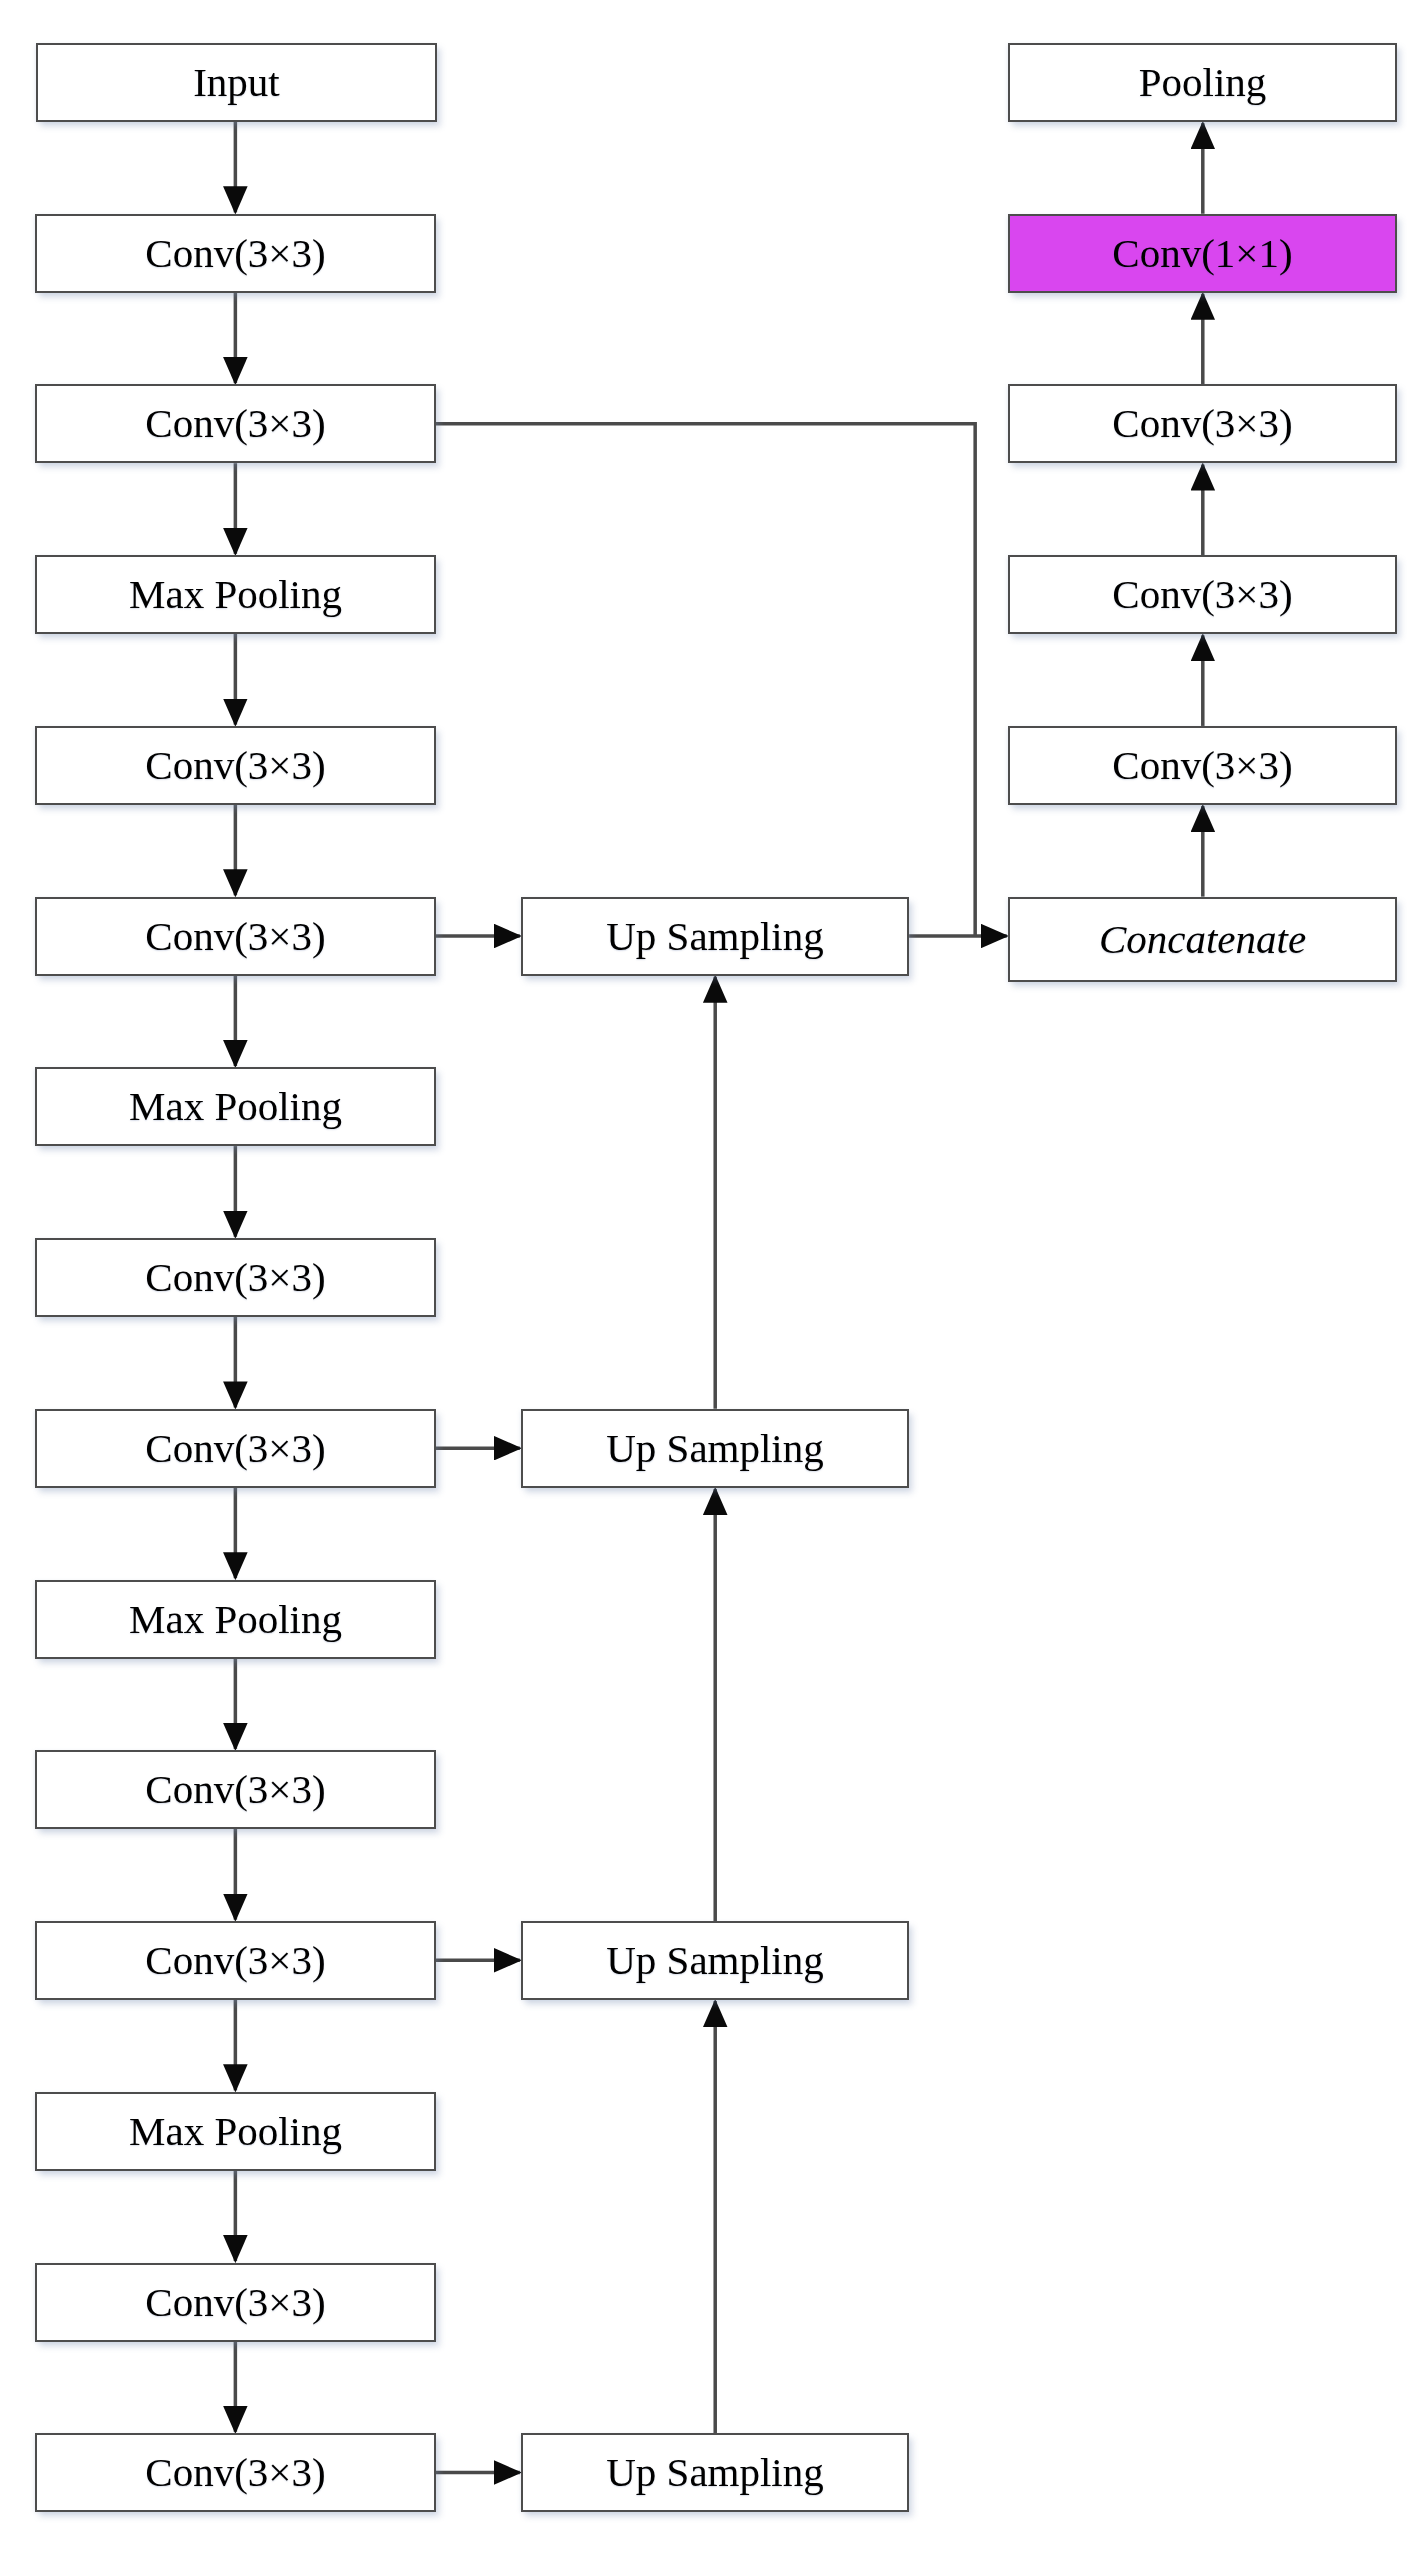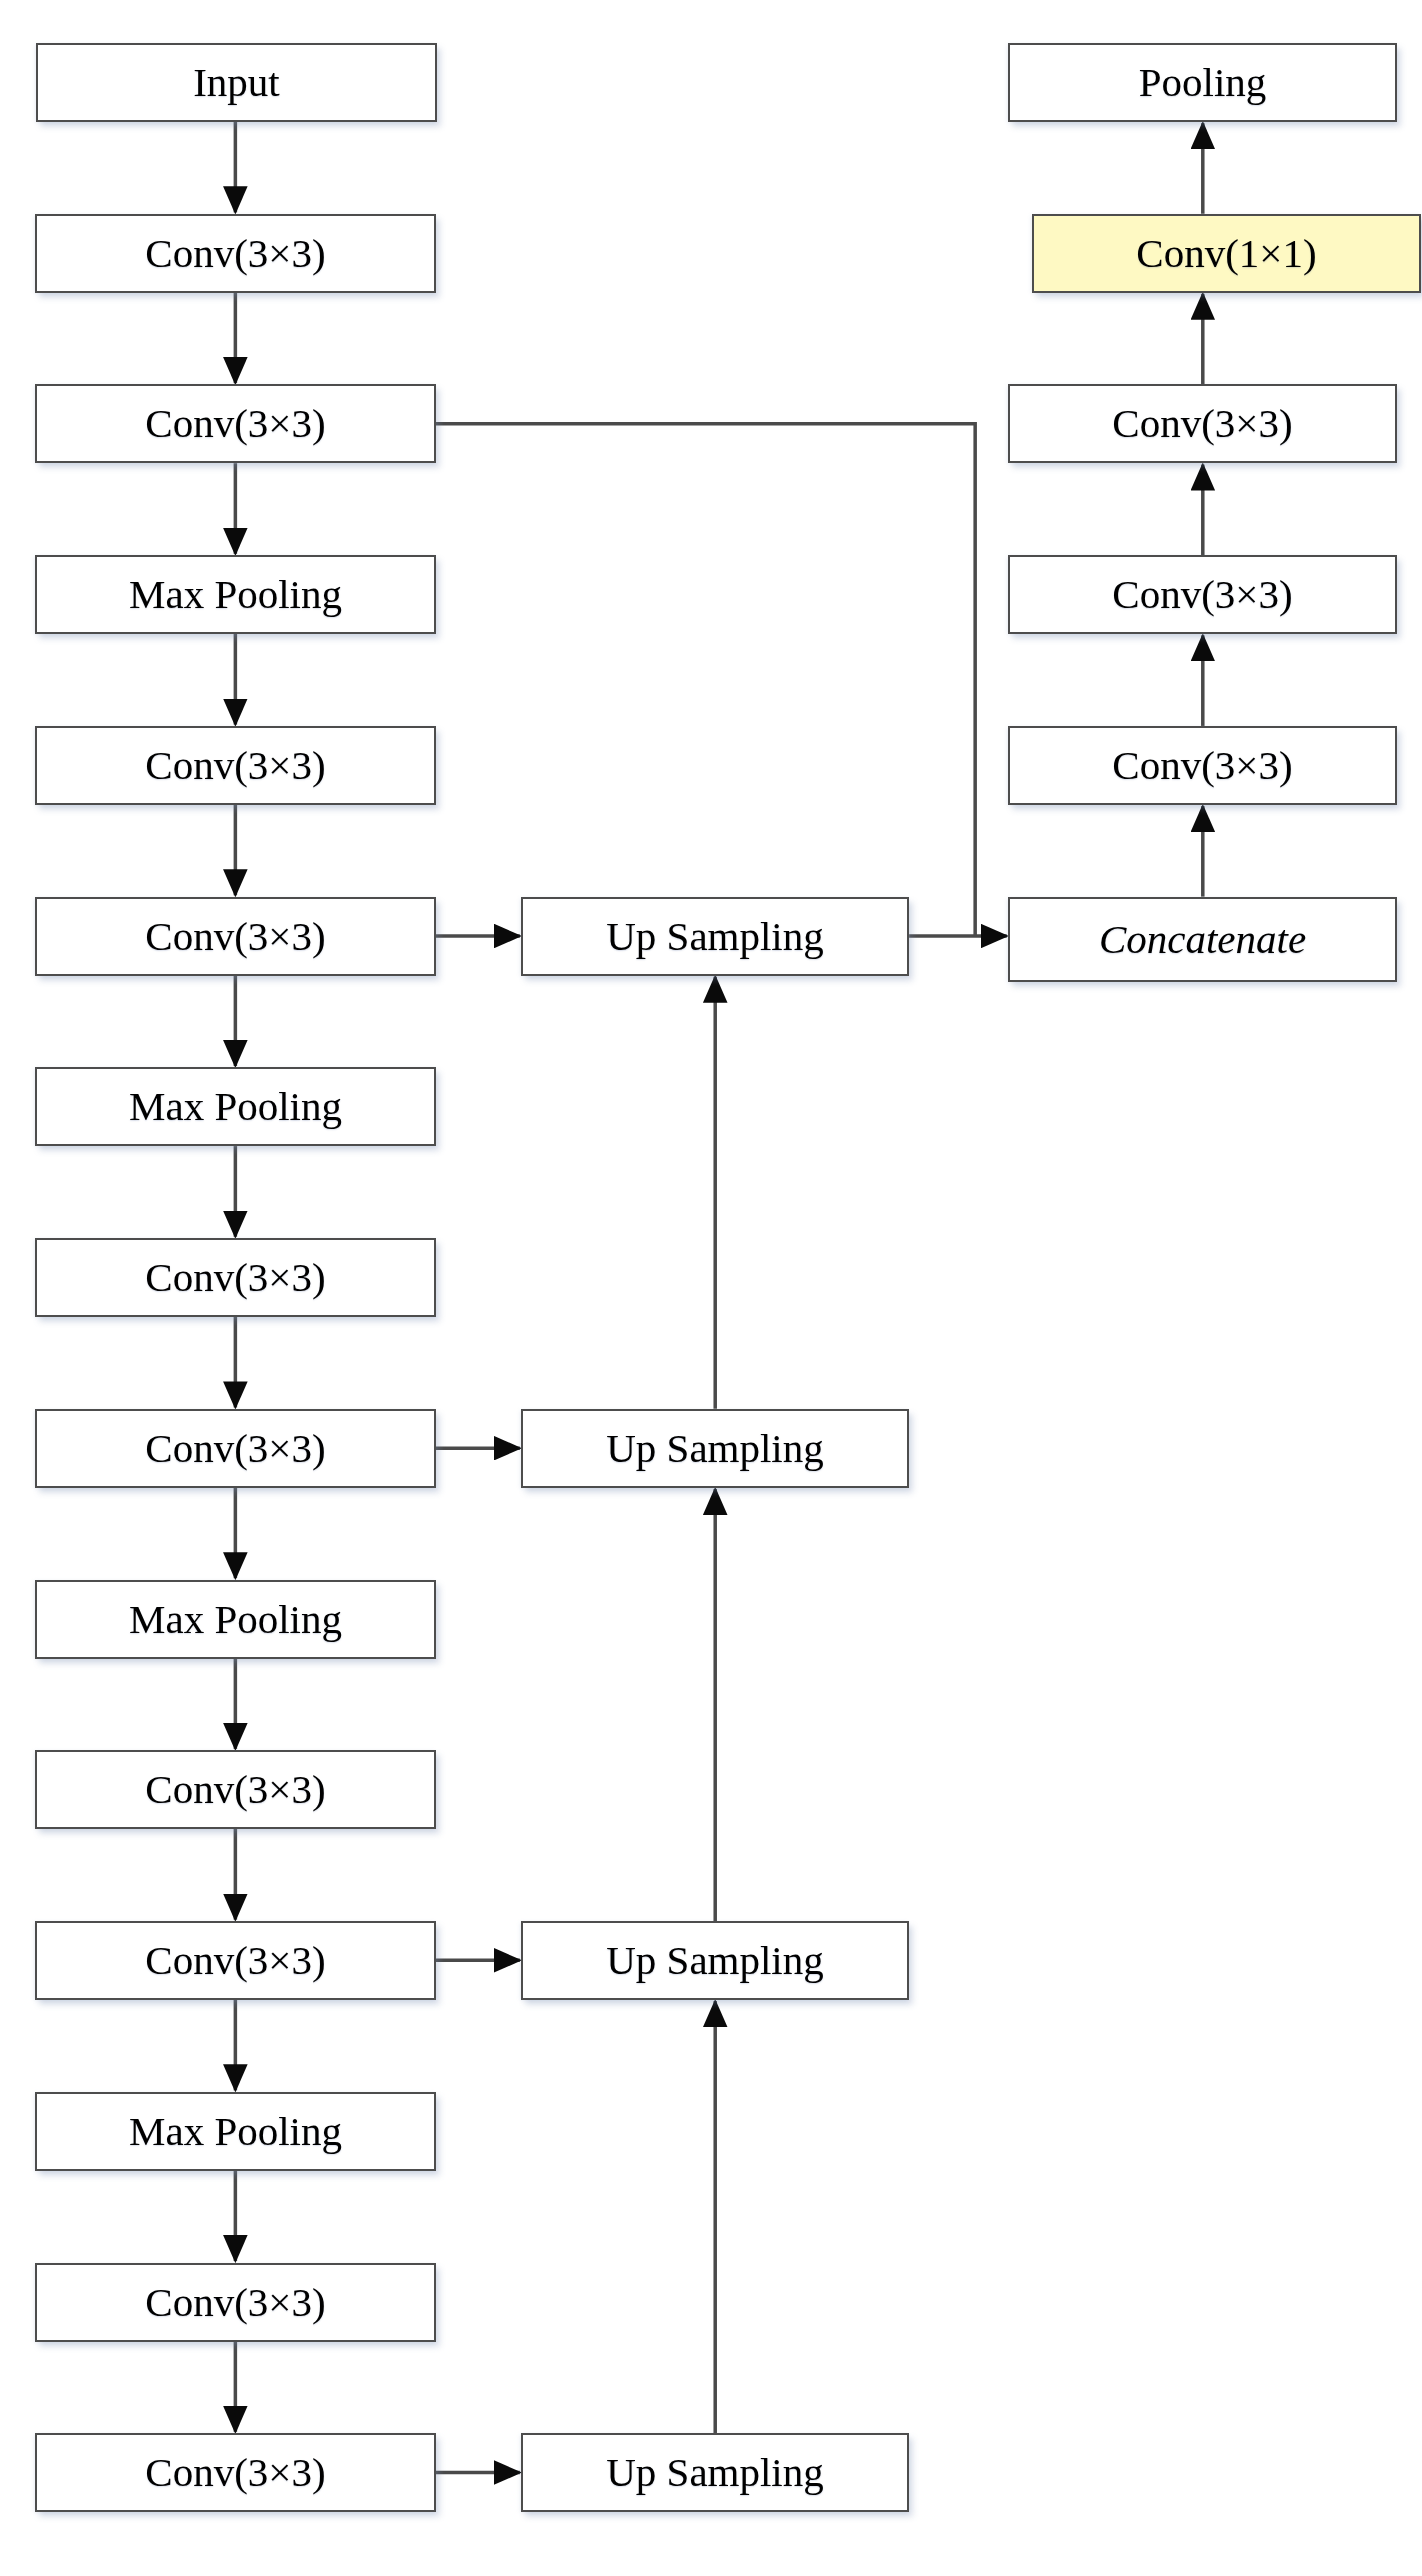"Conv(1×1)" div.node { background: #fef9c3 -> #d946ef; margin-left: 24px -> none }
